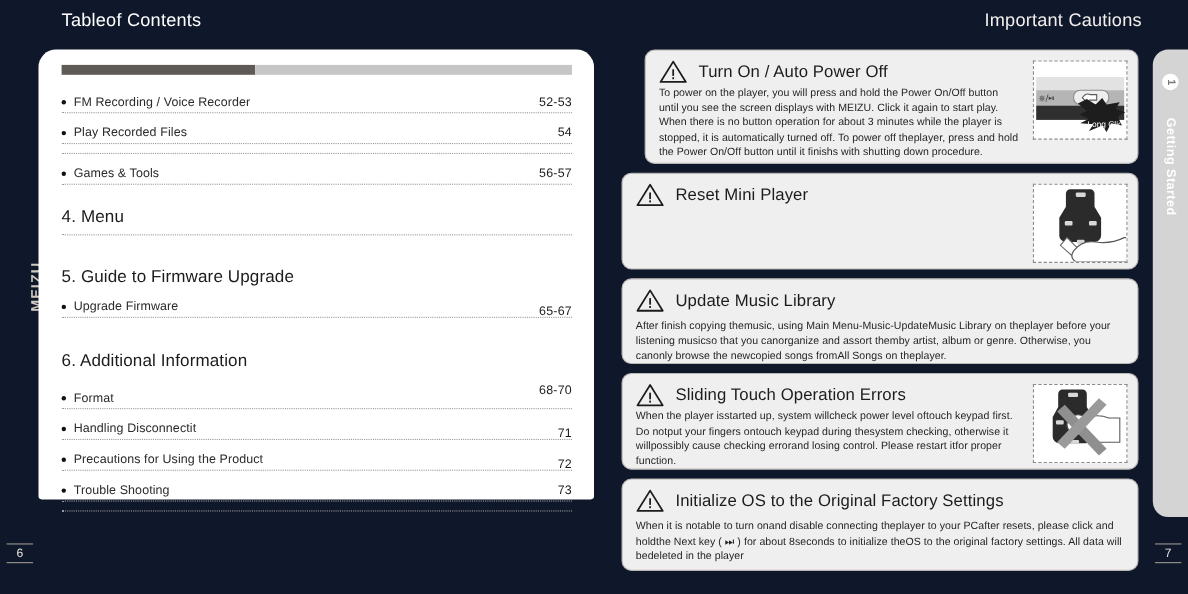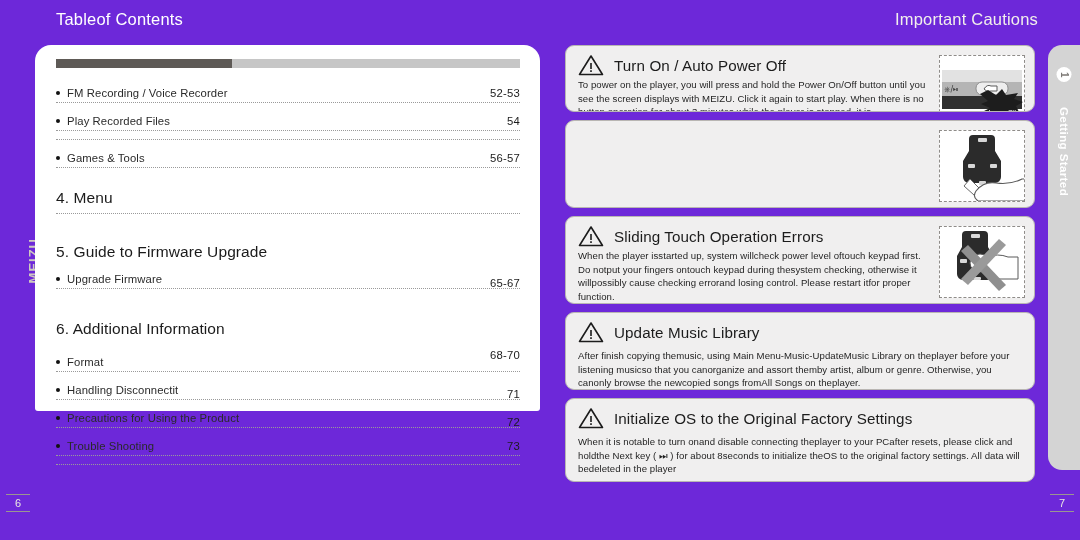"Tableof Contents" .spread { background: #6d28d9 -> #0f172a }
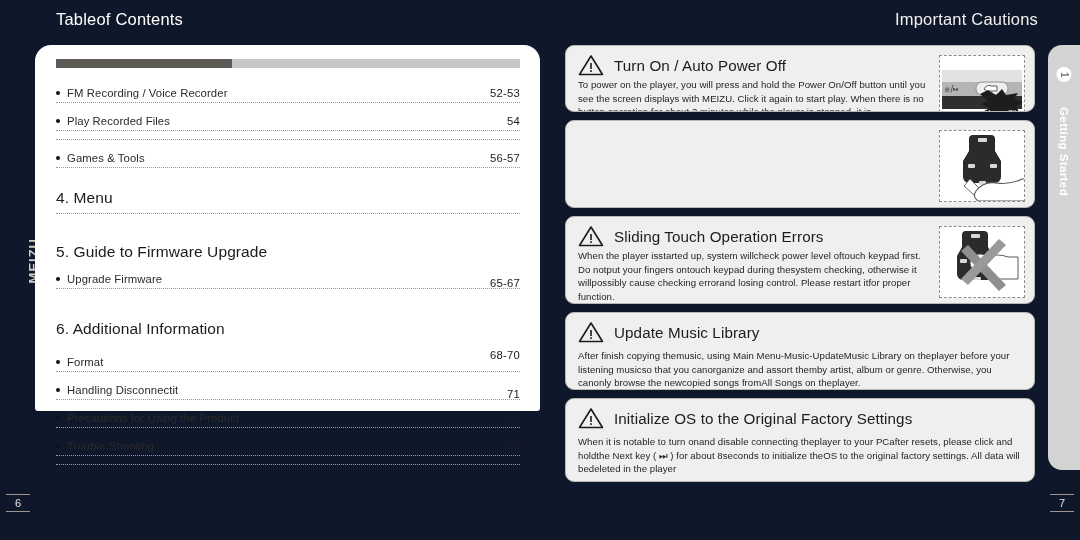"Turn On / Auto Power" div.caution { height: 67px -> 104px; margin-left: none -> 21px }
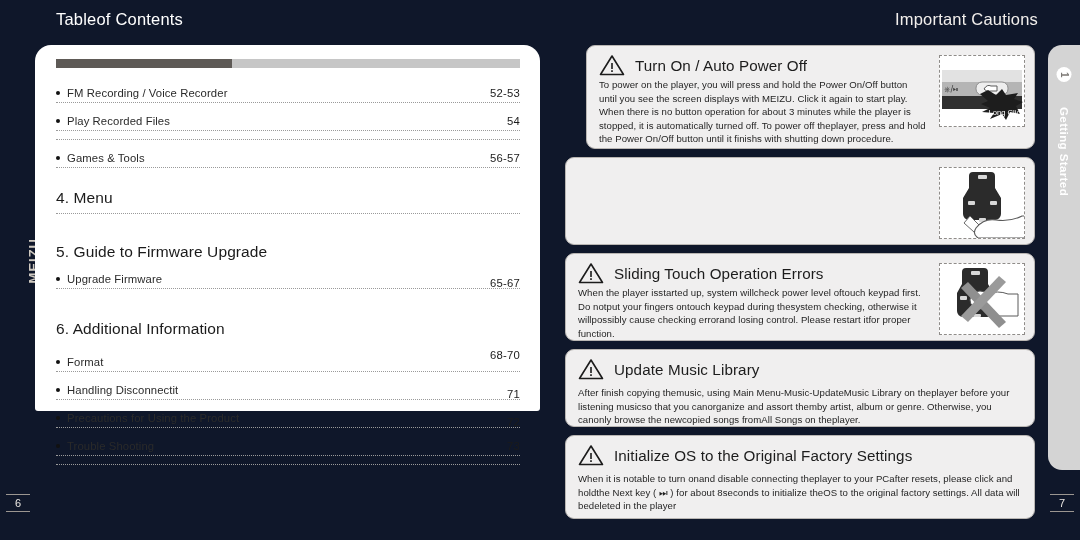"FM Recording / Voice Recorder" .page-left { height: 366px -> 409px }
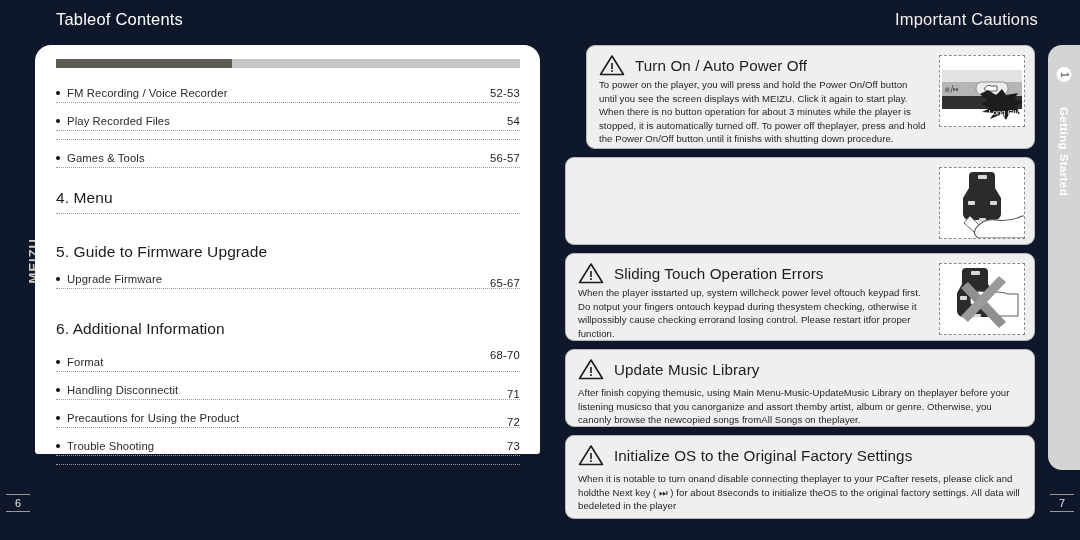"Reset Mini Player" div.c-title-row { html: none -> <div> <svg> <path></path> <rect></rect> <rect></rect> </svg> <div>Reset Mini Player</div> </div> }
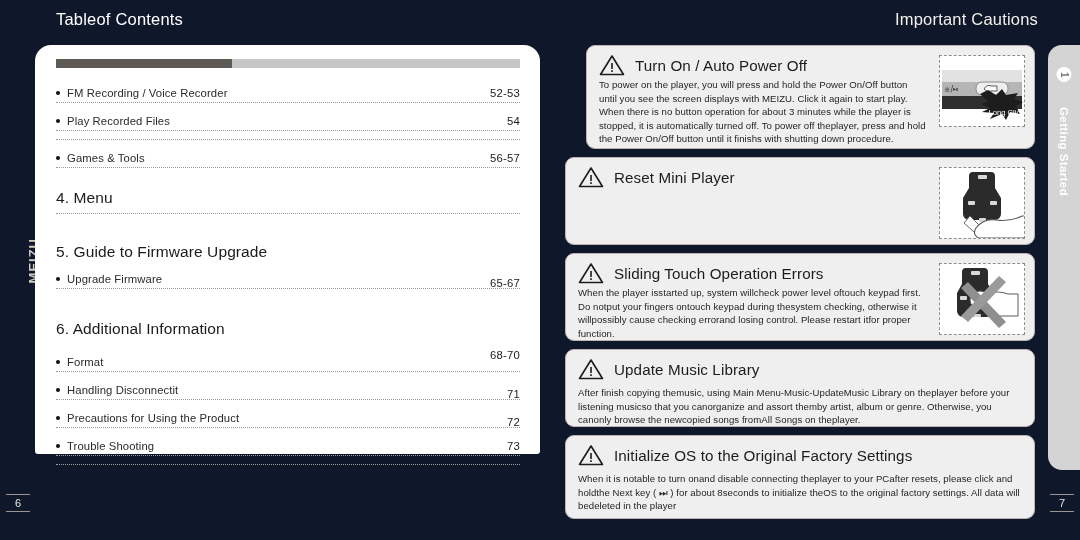"Sliding Touch Operation Errors" div.caution { order: before "Update Music Library" -> after "Update Music Library" }
